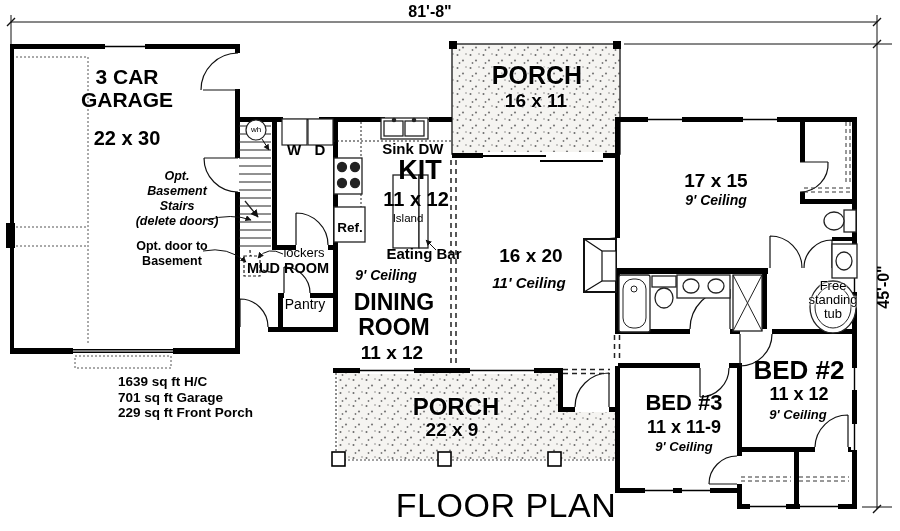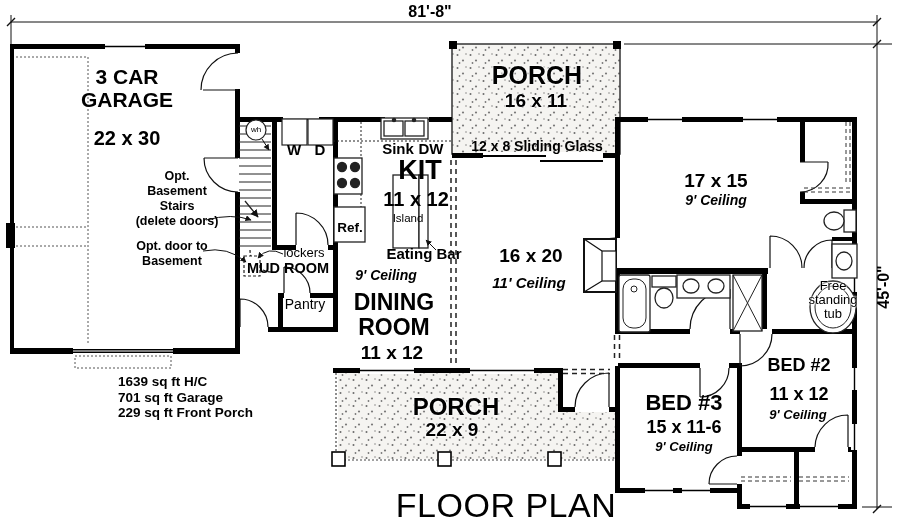"12 x 8 Sliding Glass" div.lbl { html: <div>12 x 8 Sliding Glass</div> -> none }
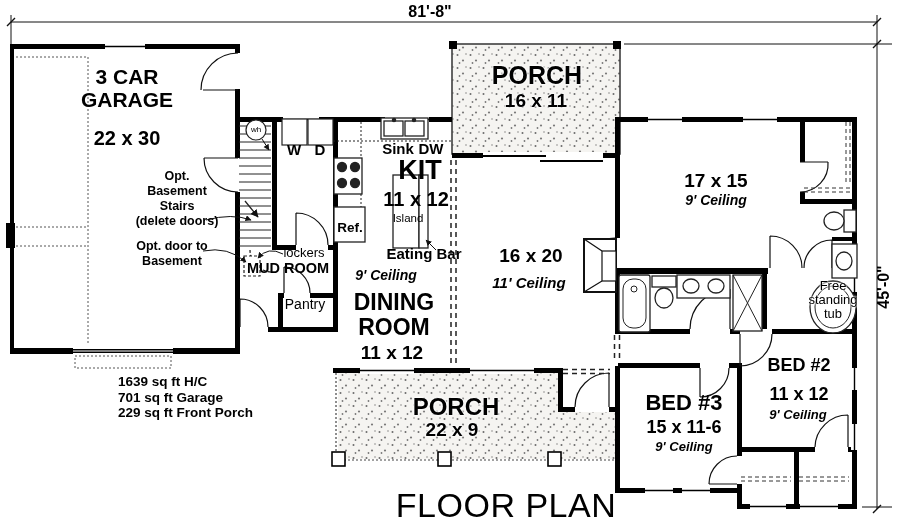"Opt." div.lbl { font-style: none -> italic }
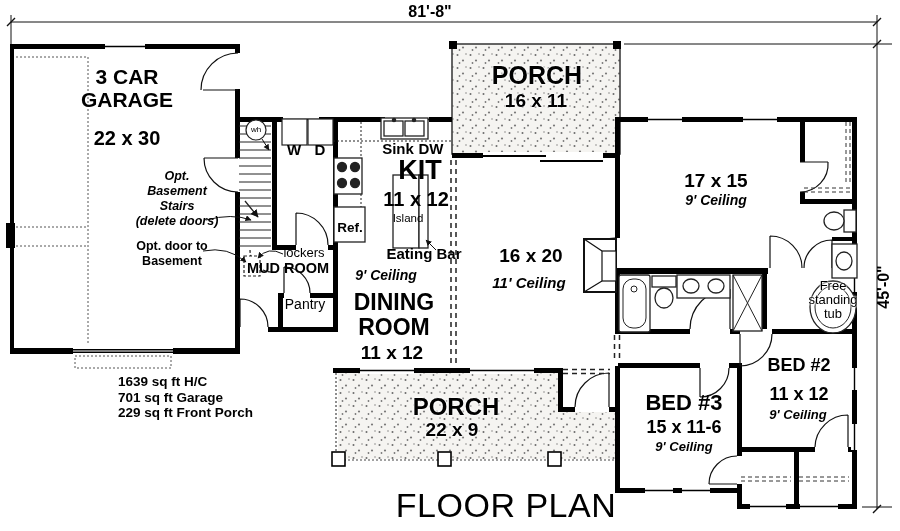"BED #2" div.lbl { font-size: 18px -> 26px }
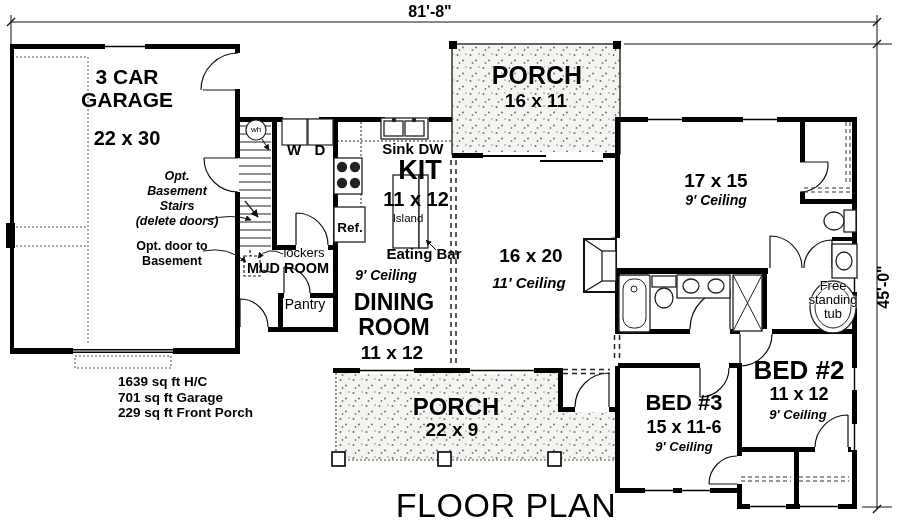"15 x 11-6" div.lbl { text: 15 x 11-6 -> 11 x 11-9 }
